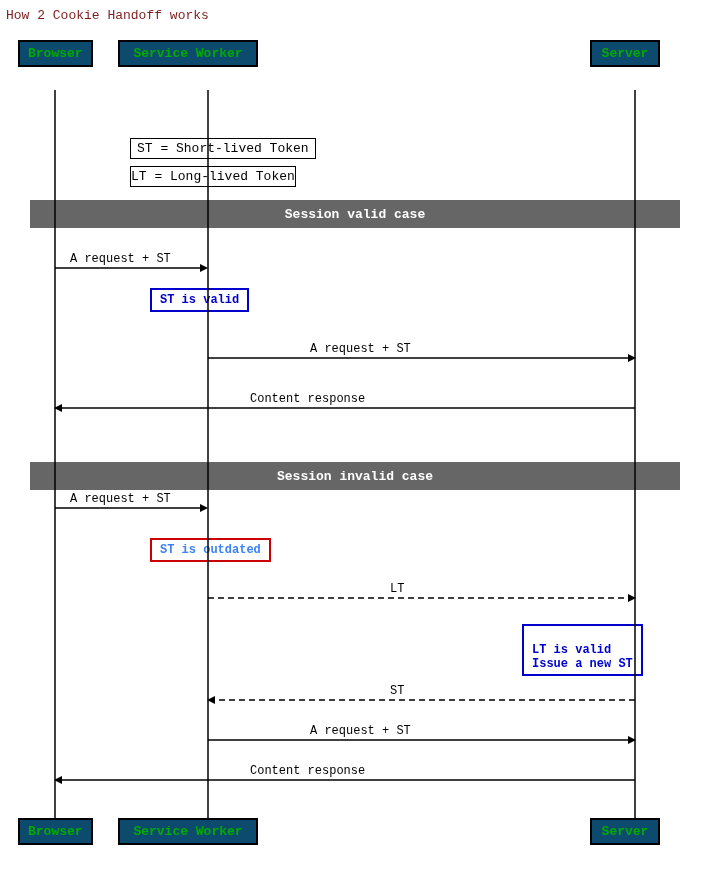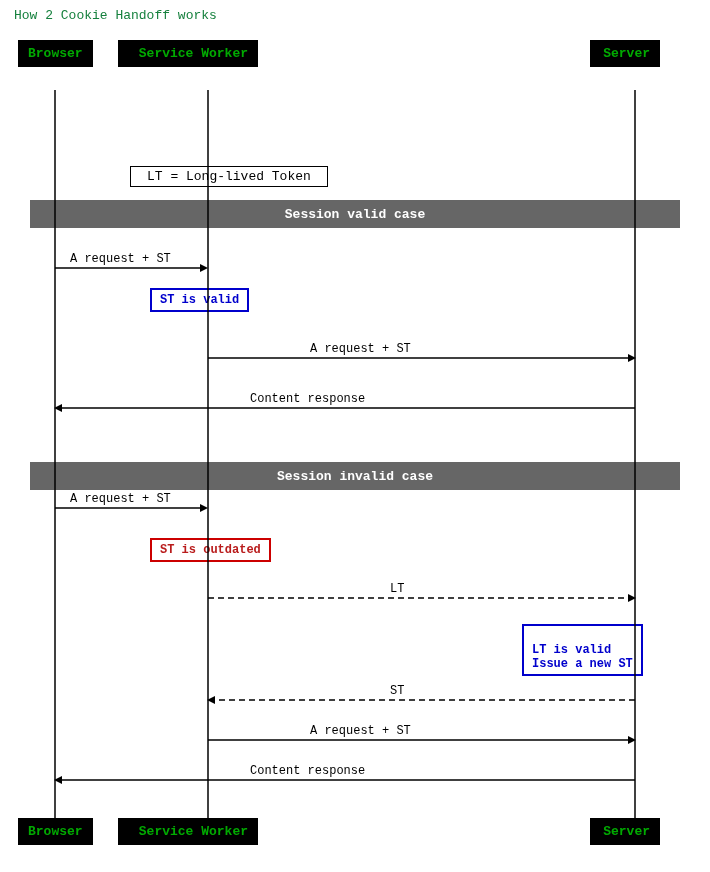"How 2 Cookie Handoff works" .title { color: #15803d -> #7f1d1d; left: 14px -> 6px }
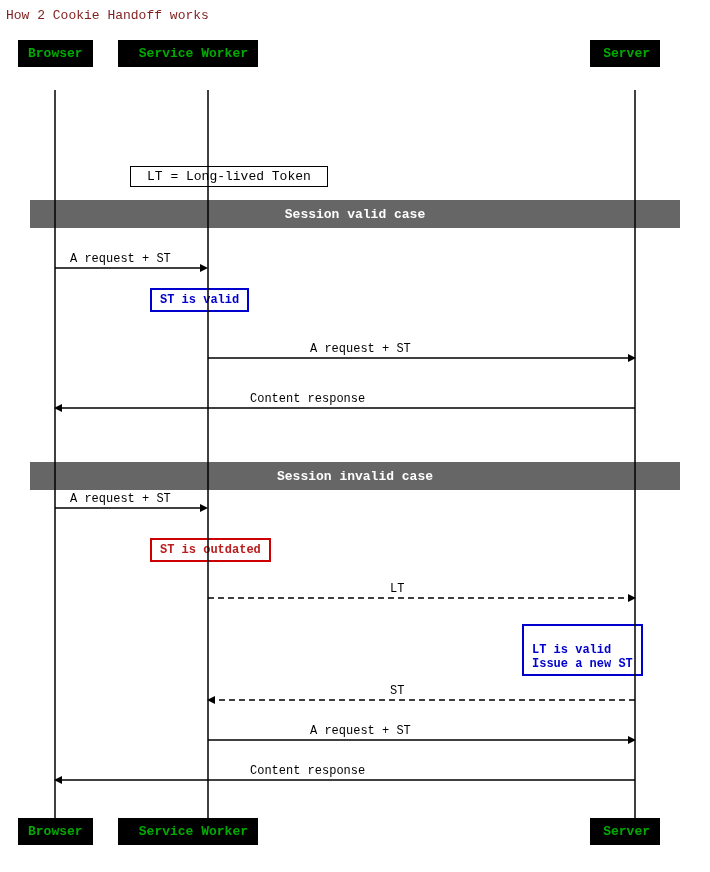"Browser" .actor-box { background: #000000 -> #0c4a6e; text-align: right -> center }
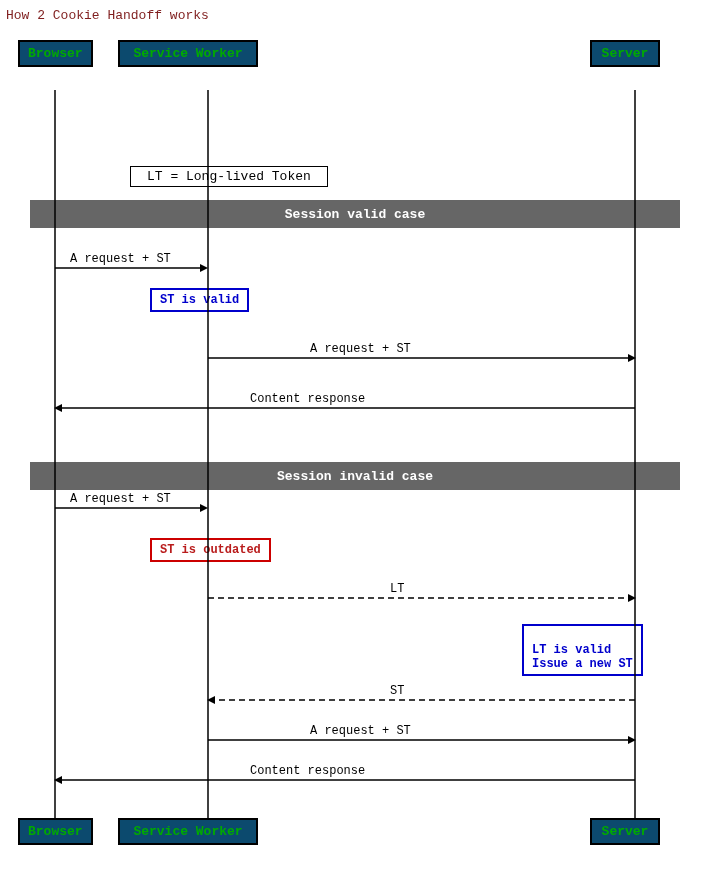"ST = Short-lived Token" div { html: none -> <div> <span>ST = Short-lived Token</span> </div> }
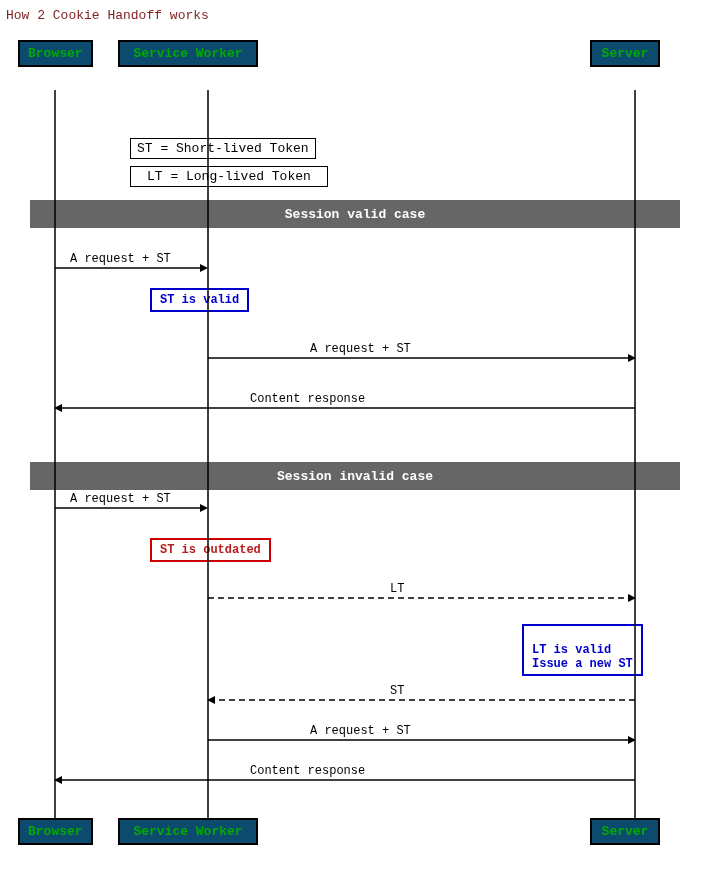"LT = Long-lived Token" div { padding: 2px 16px -> 2px 0 }
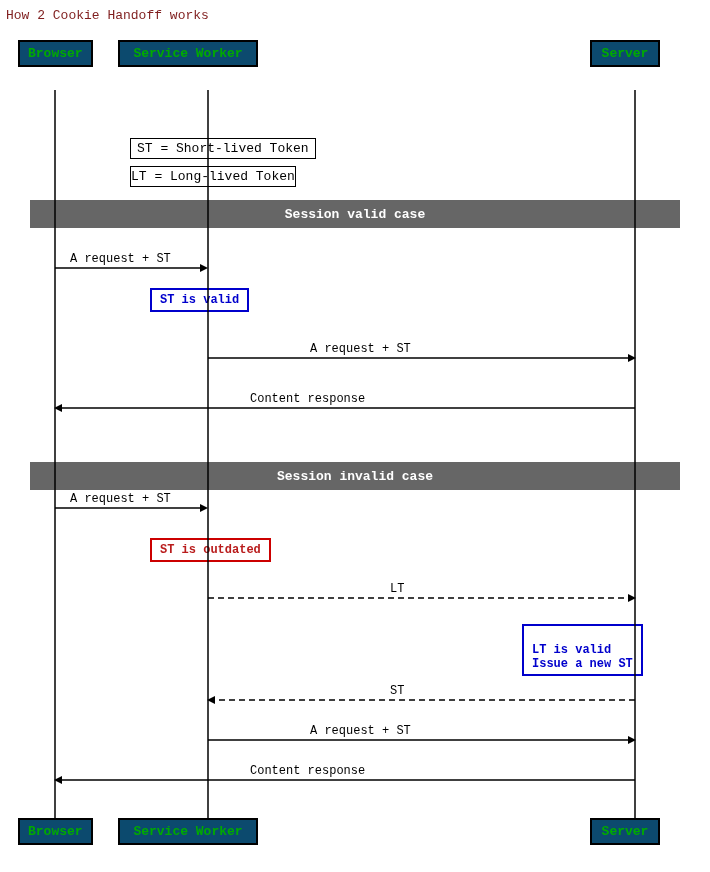"ST is outdated" .note-red { color: #b91c1c -> #3b82f6 }
